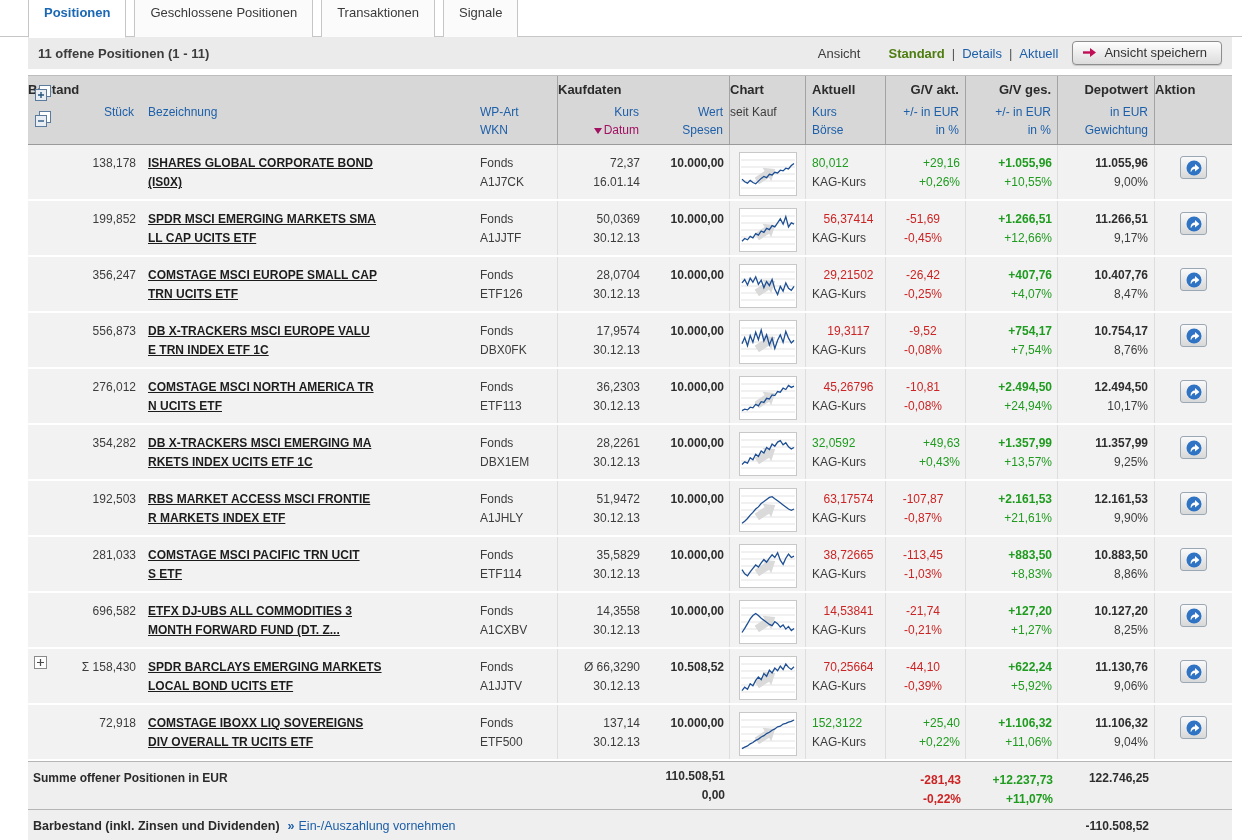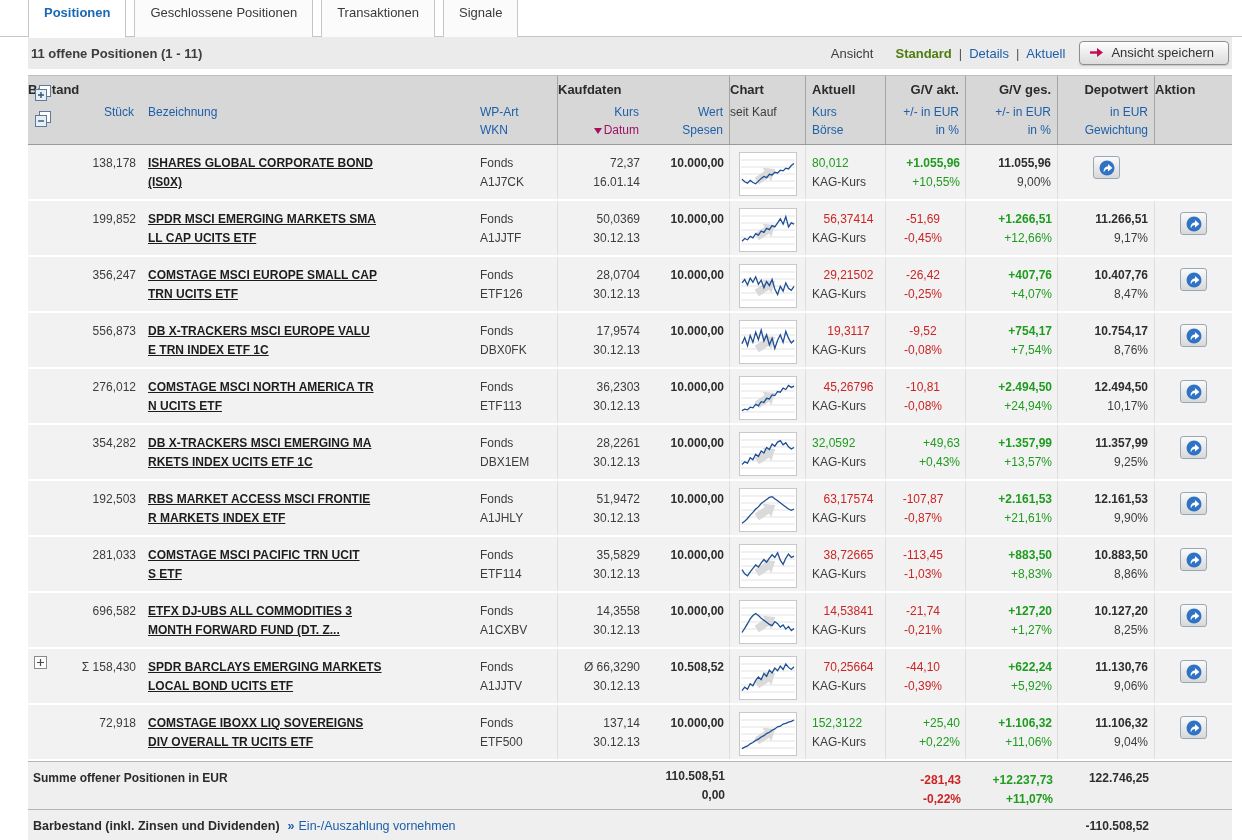"11 offene Positionen (1 -" .toolbar { padding: 0 3px -> 0 10px }
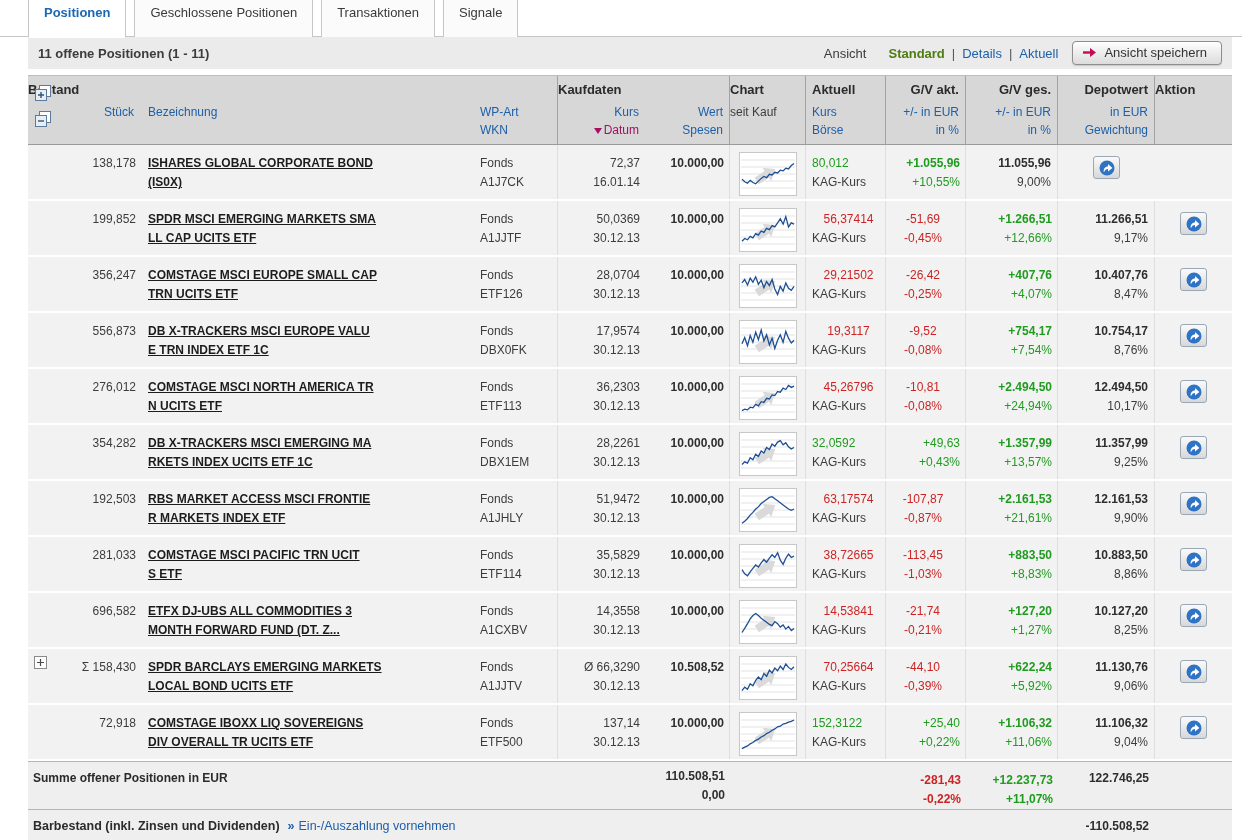"Ansicht" .view-label { margin-right: 15px -> 21px }
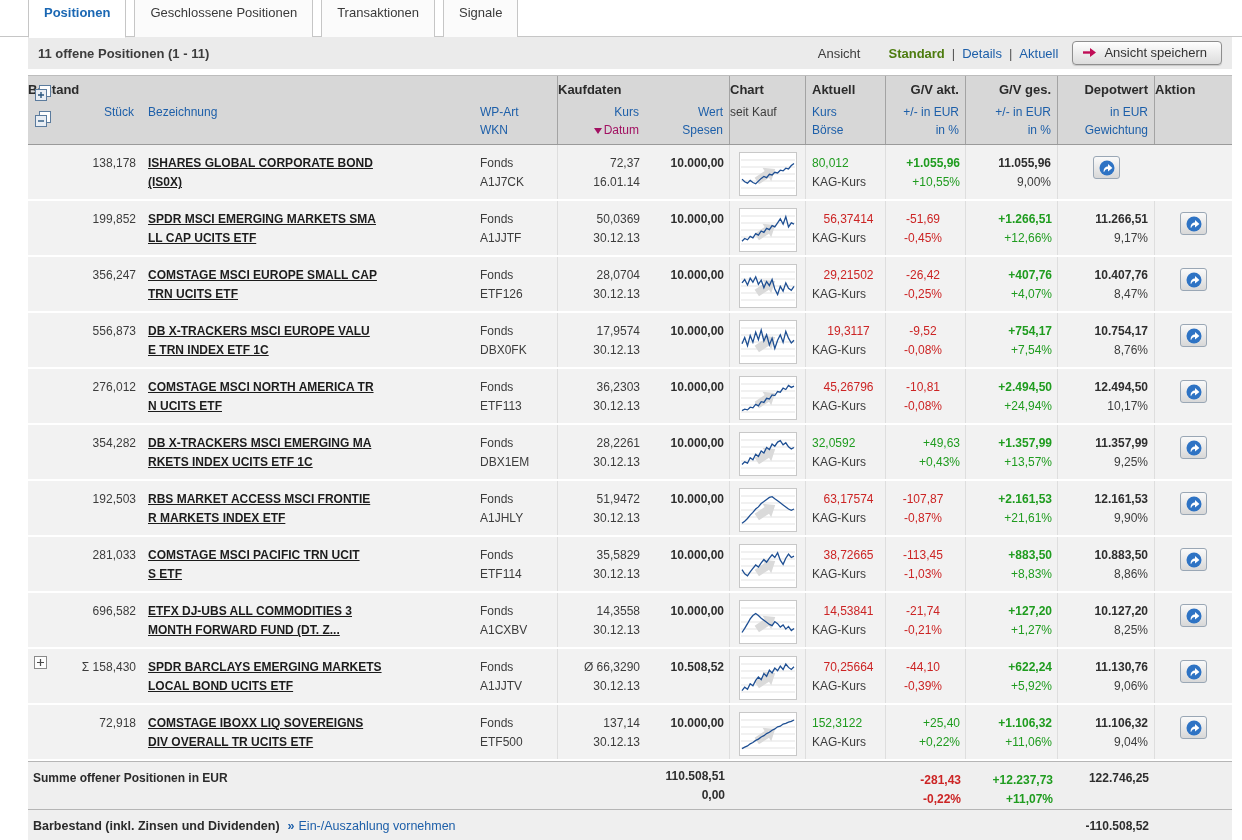"+29,16" div.c { html: none -> <div> <span>+29,16</span> <span>+0,26%</span> </div> }
